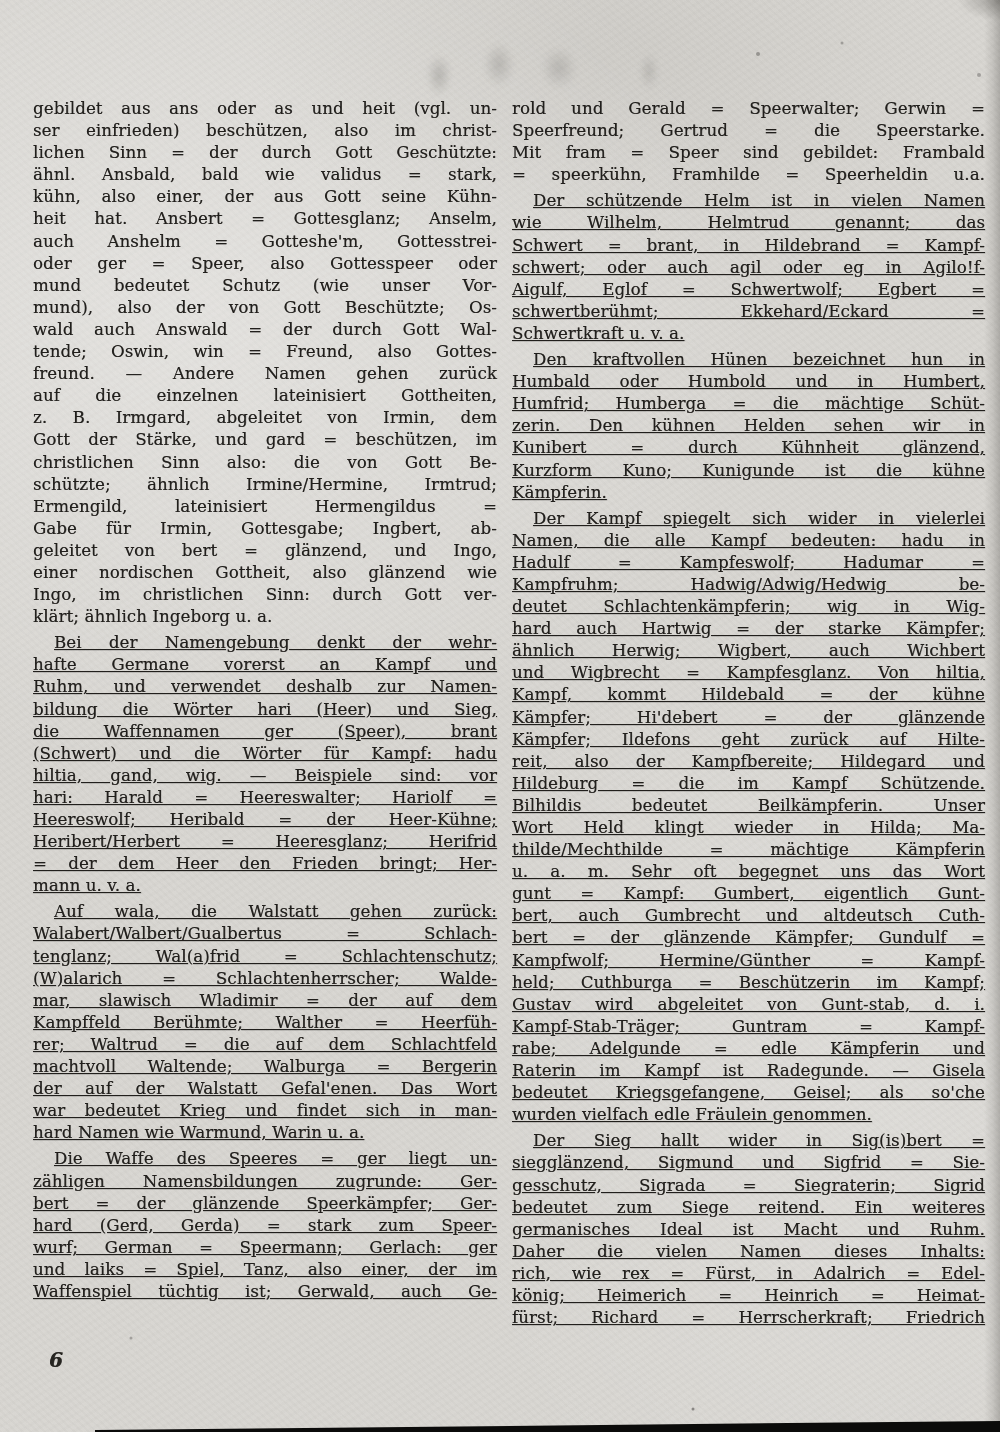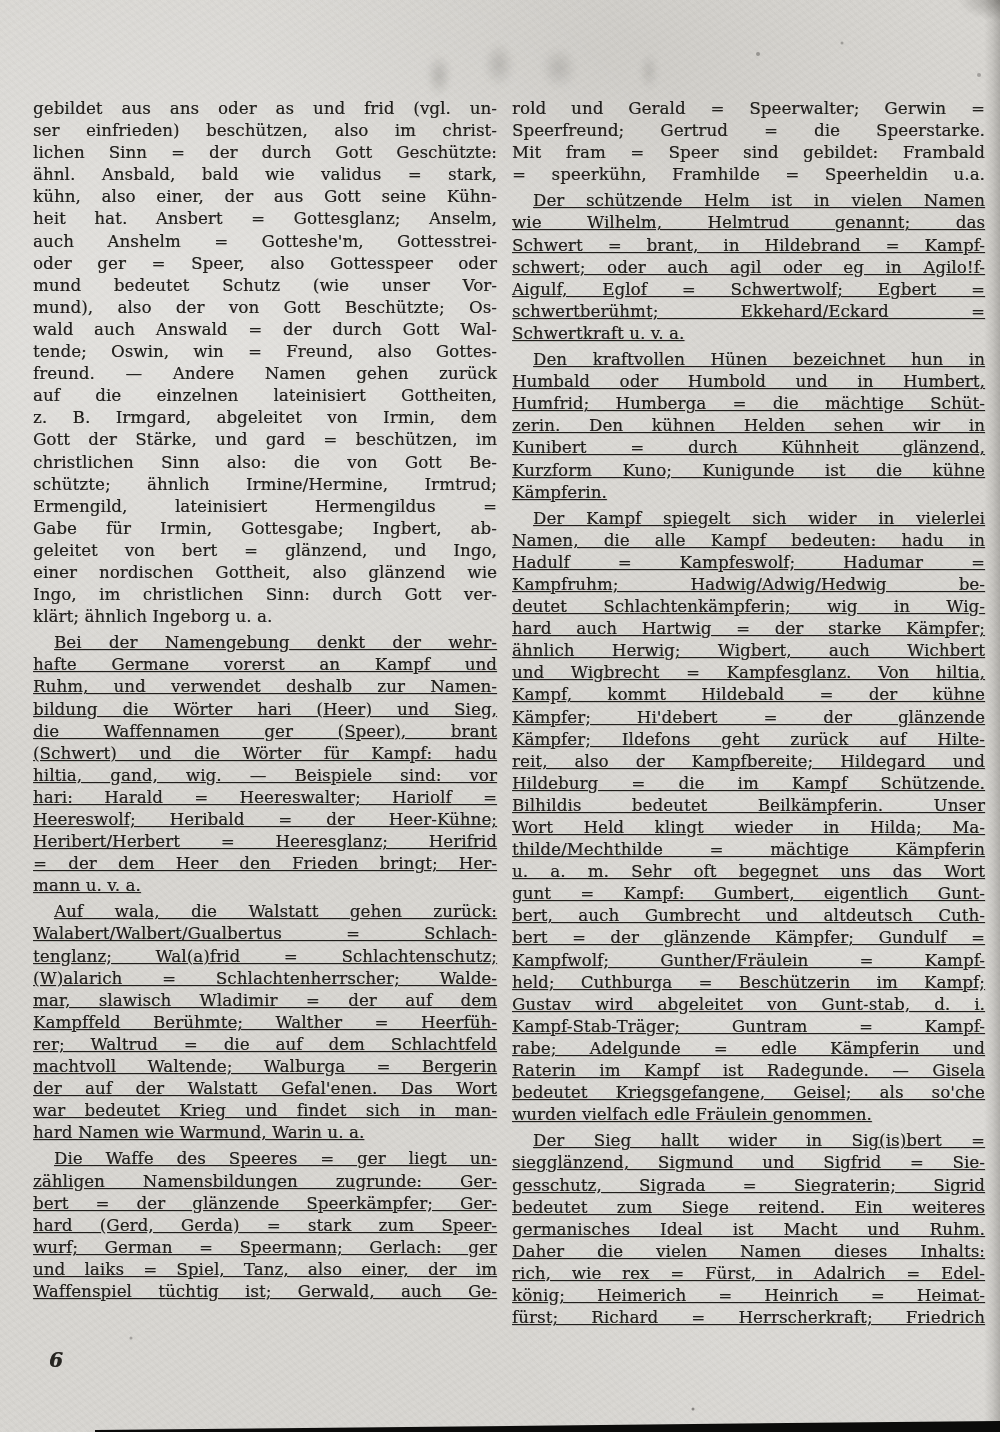"gebildet aus ans oder as" div.line { text: frid -> heit }
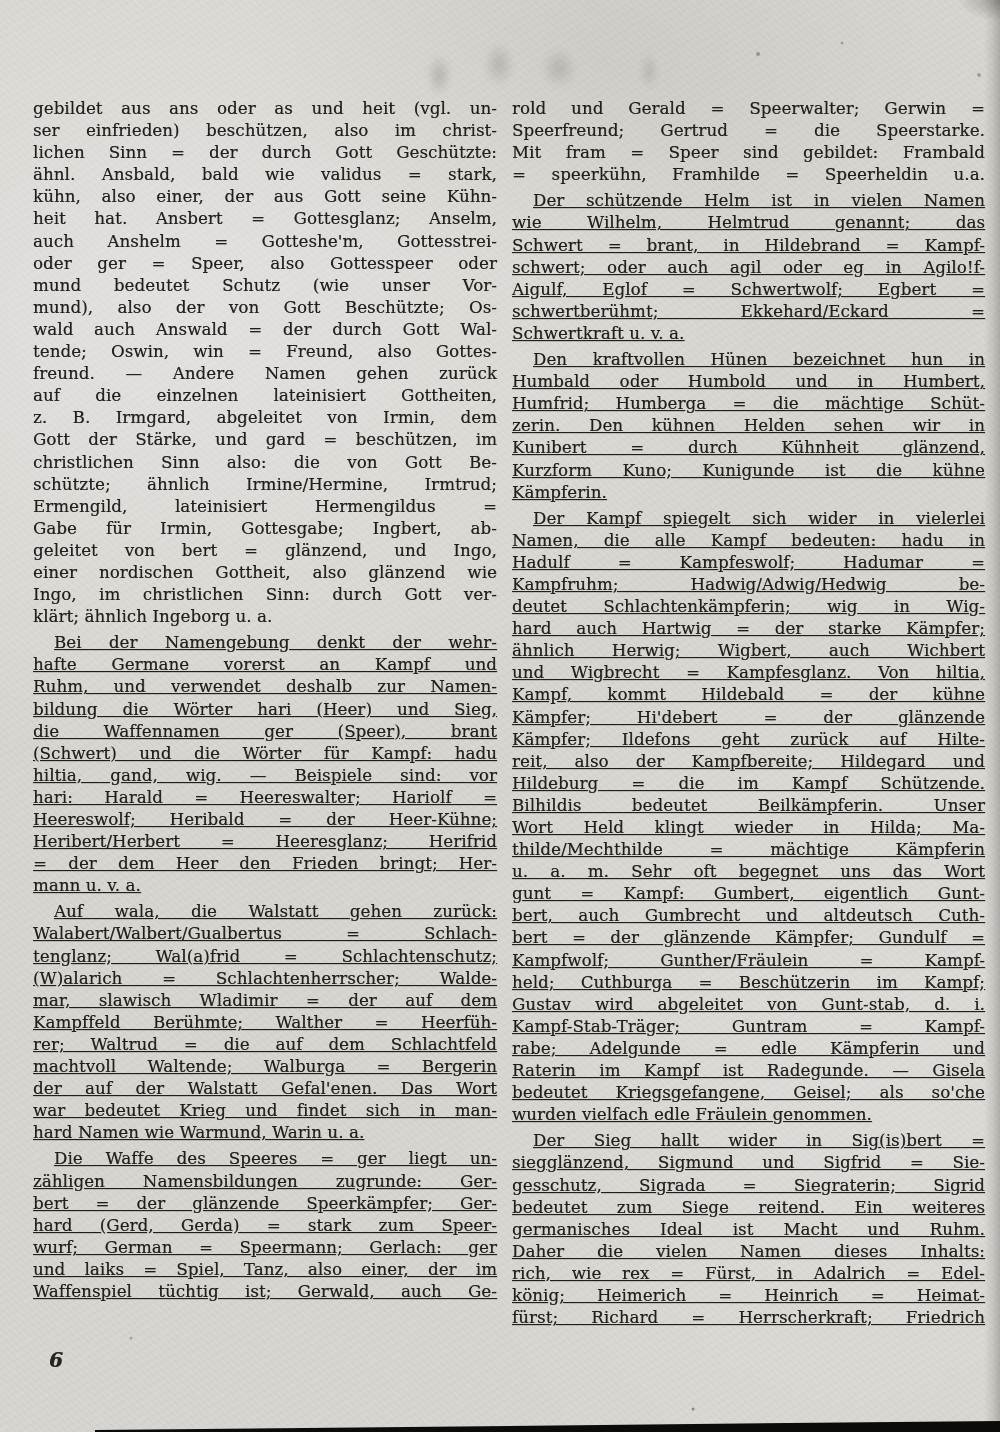"Kampfwolf; Gunther/Fräulein = Kampf-" div.line { text: Gunther/Fräulein -> Hermine/Günther }
